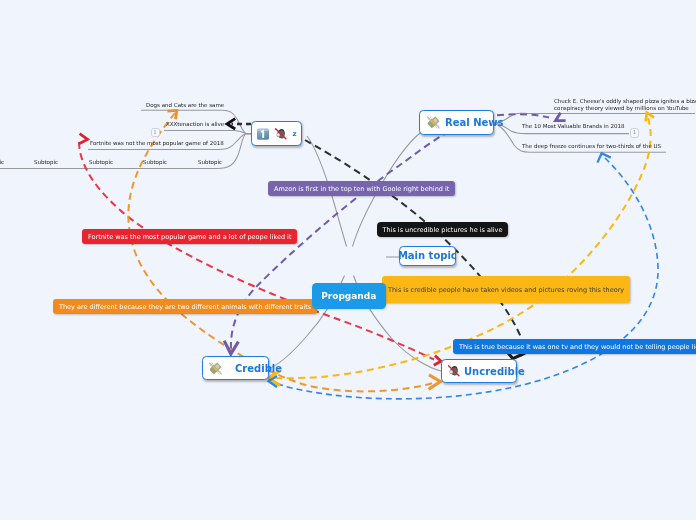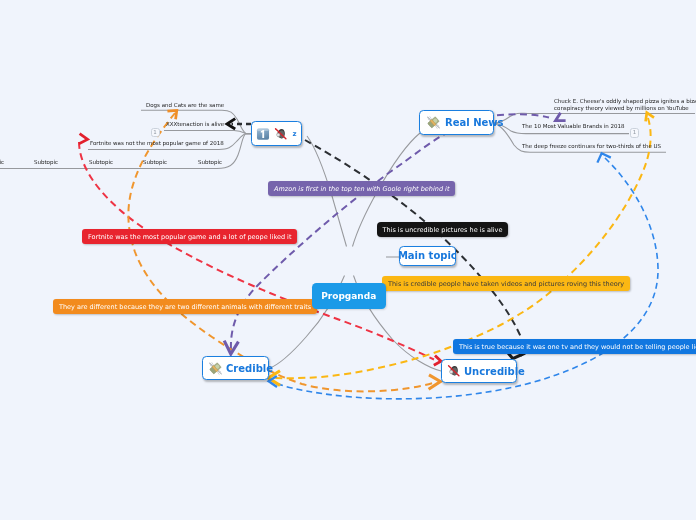"Amzon is first in the" #c-amzon .lbl { font-style: italic -> none }
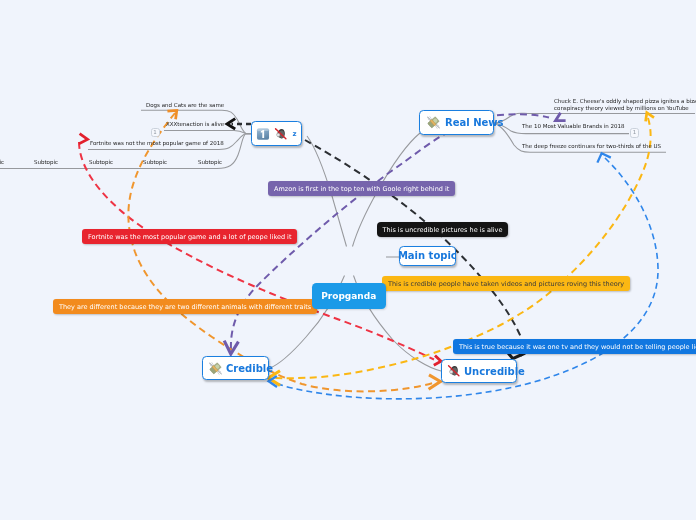"This is credible people have" #c-credvid { height: 15px -> 27px }
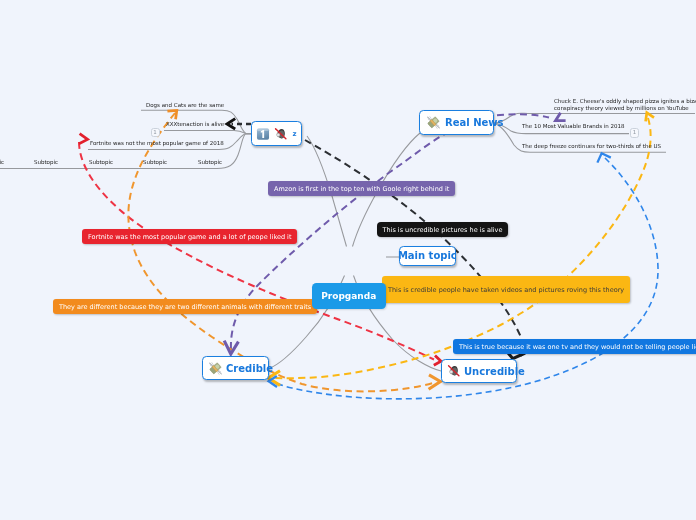"Credible" #n-credible { gap: 3px -> 12px }
